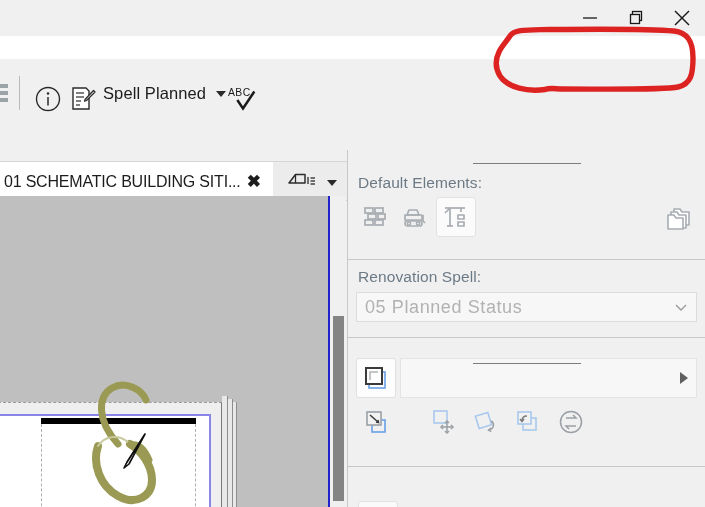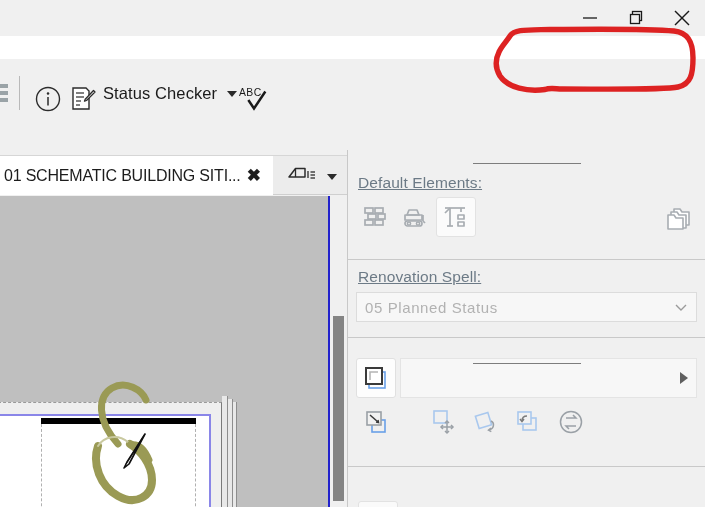"Status Checker" span.tb-label { text: Status Checker -> Spell Planned }
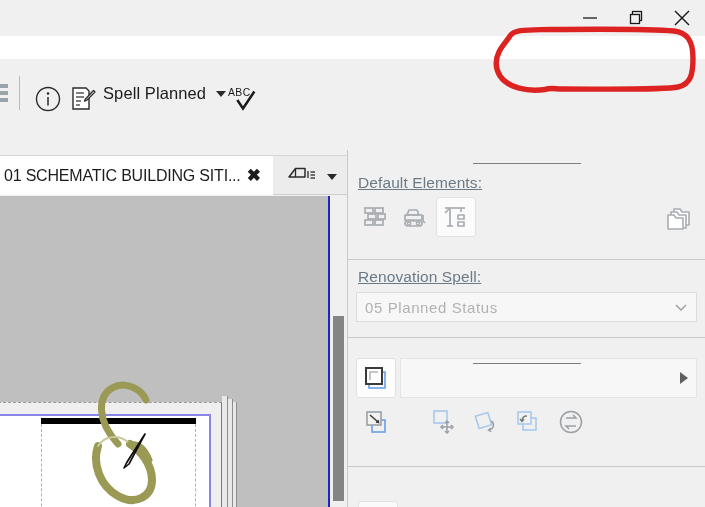"01 SCHEMATIC BUILDING SITI..." .tabstrip { top: 155px -> 161px }
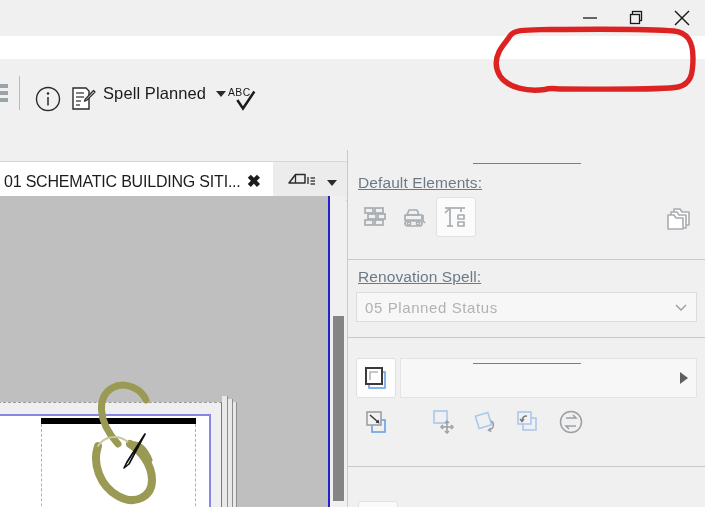"Default Elements:" .plabel { text-decoration: underline -> none }
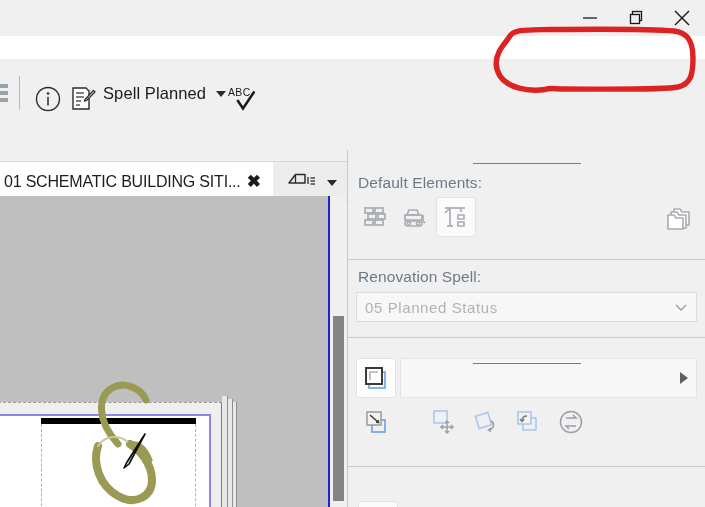"05 Planned Status" .combo-val { font-size: 15px -> 18px }
